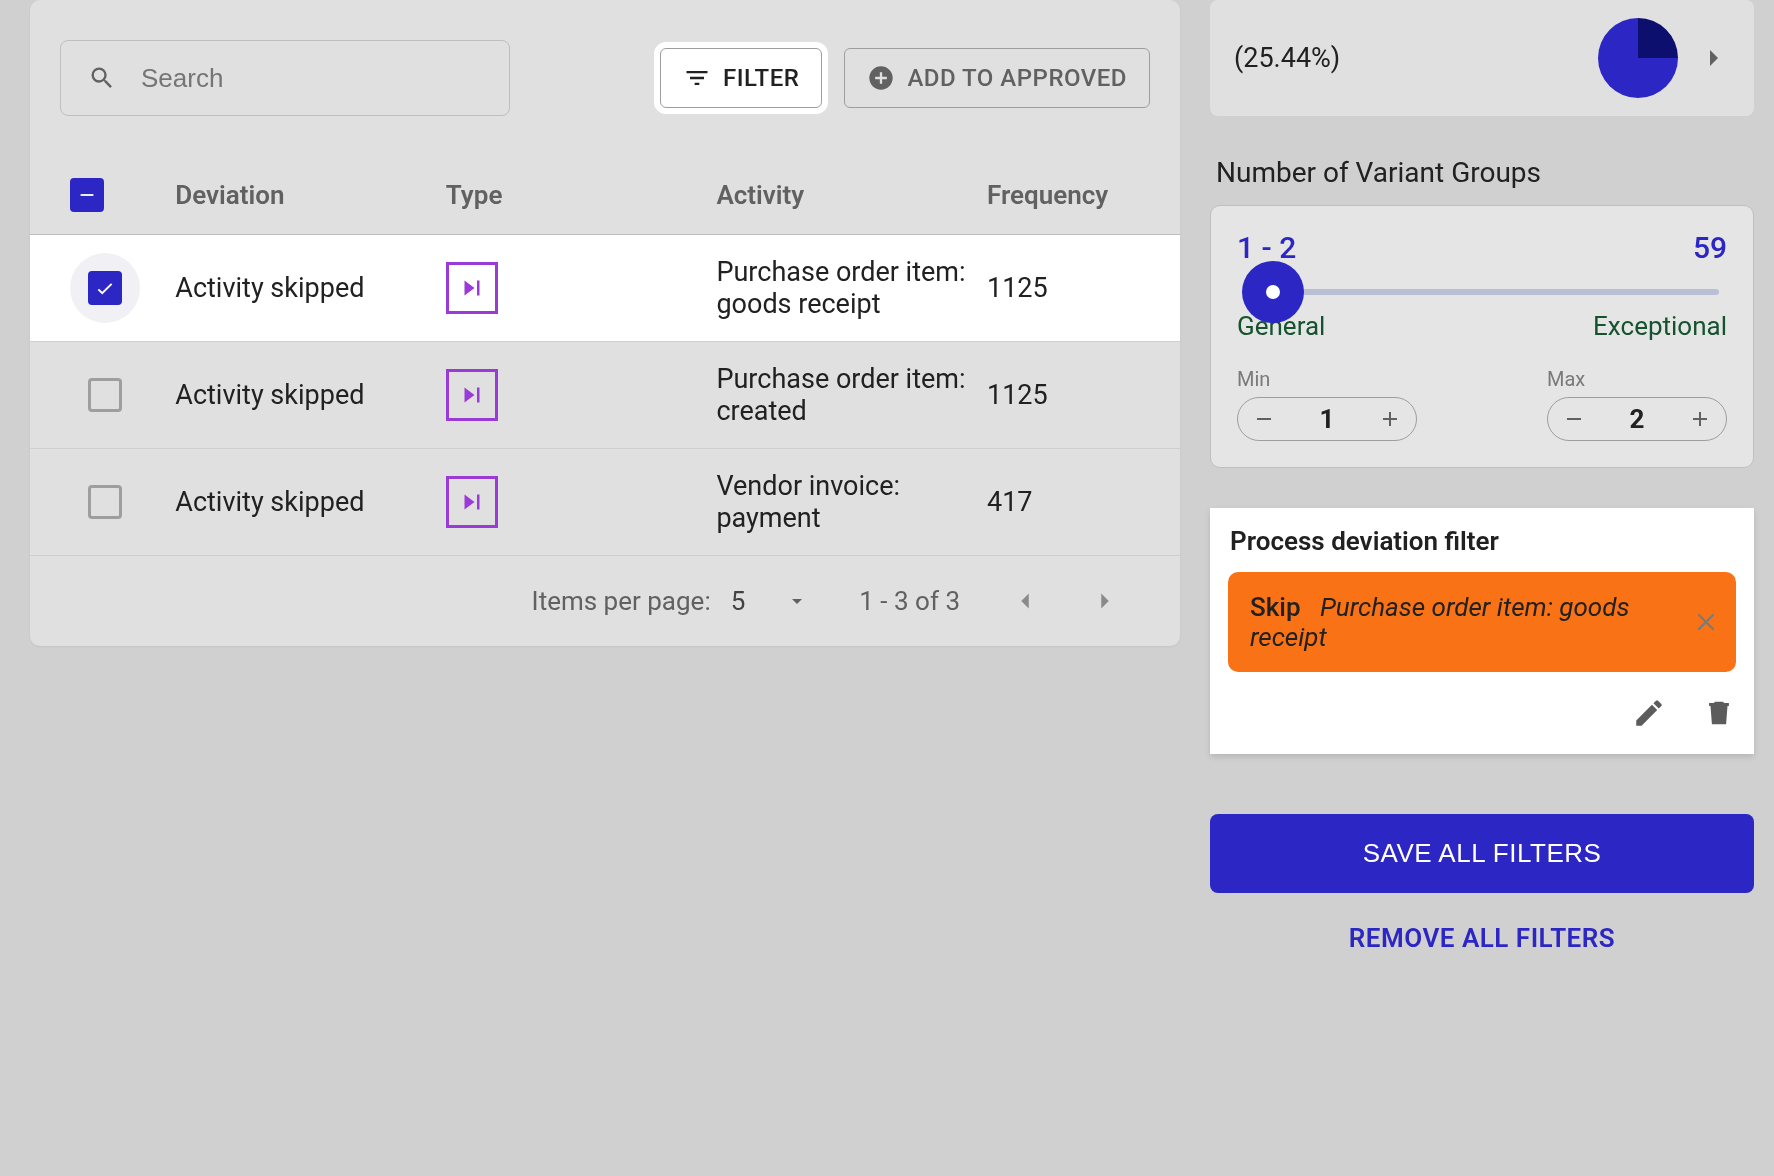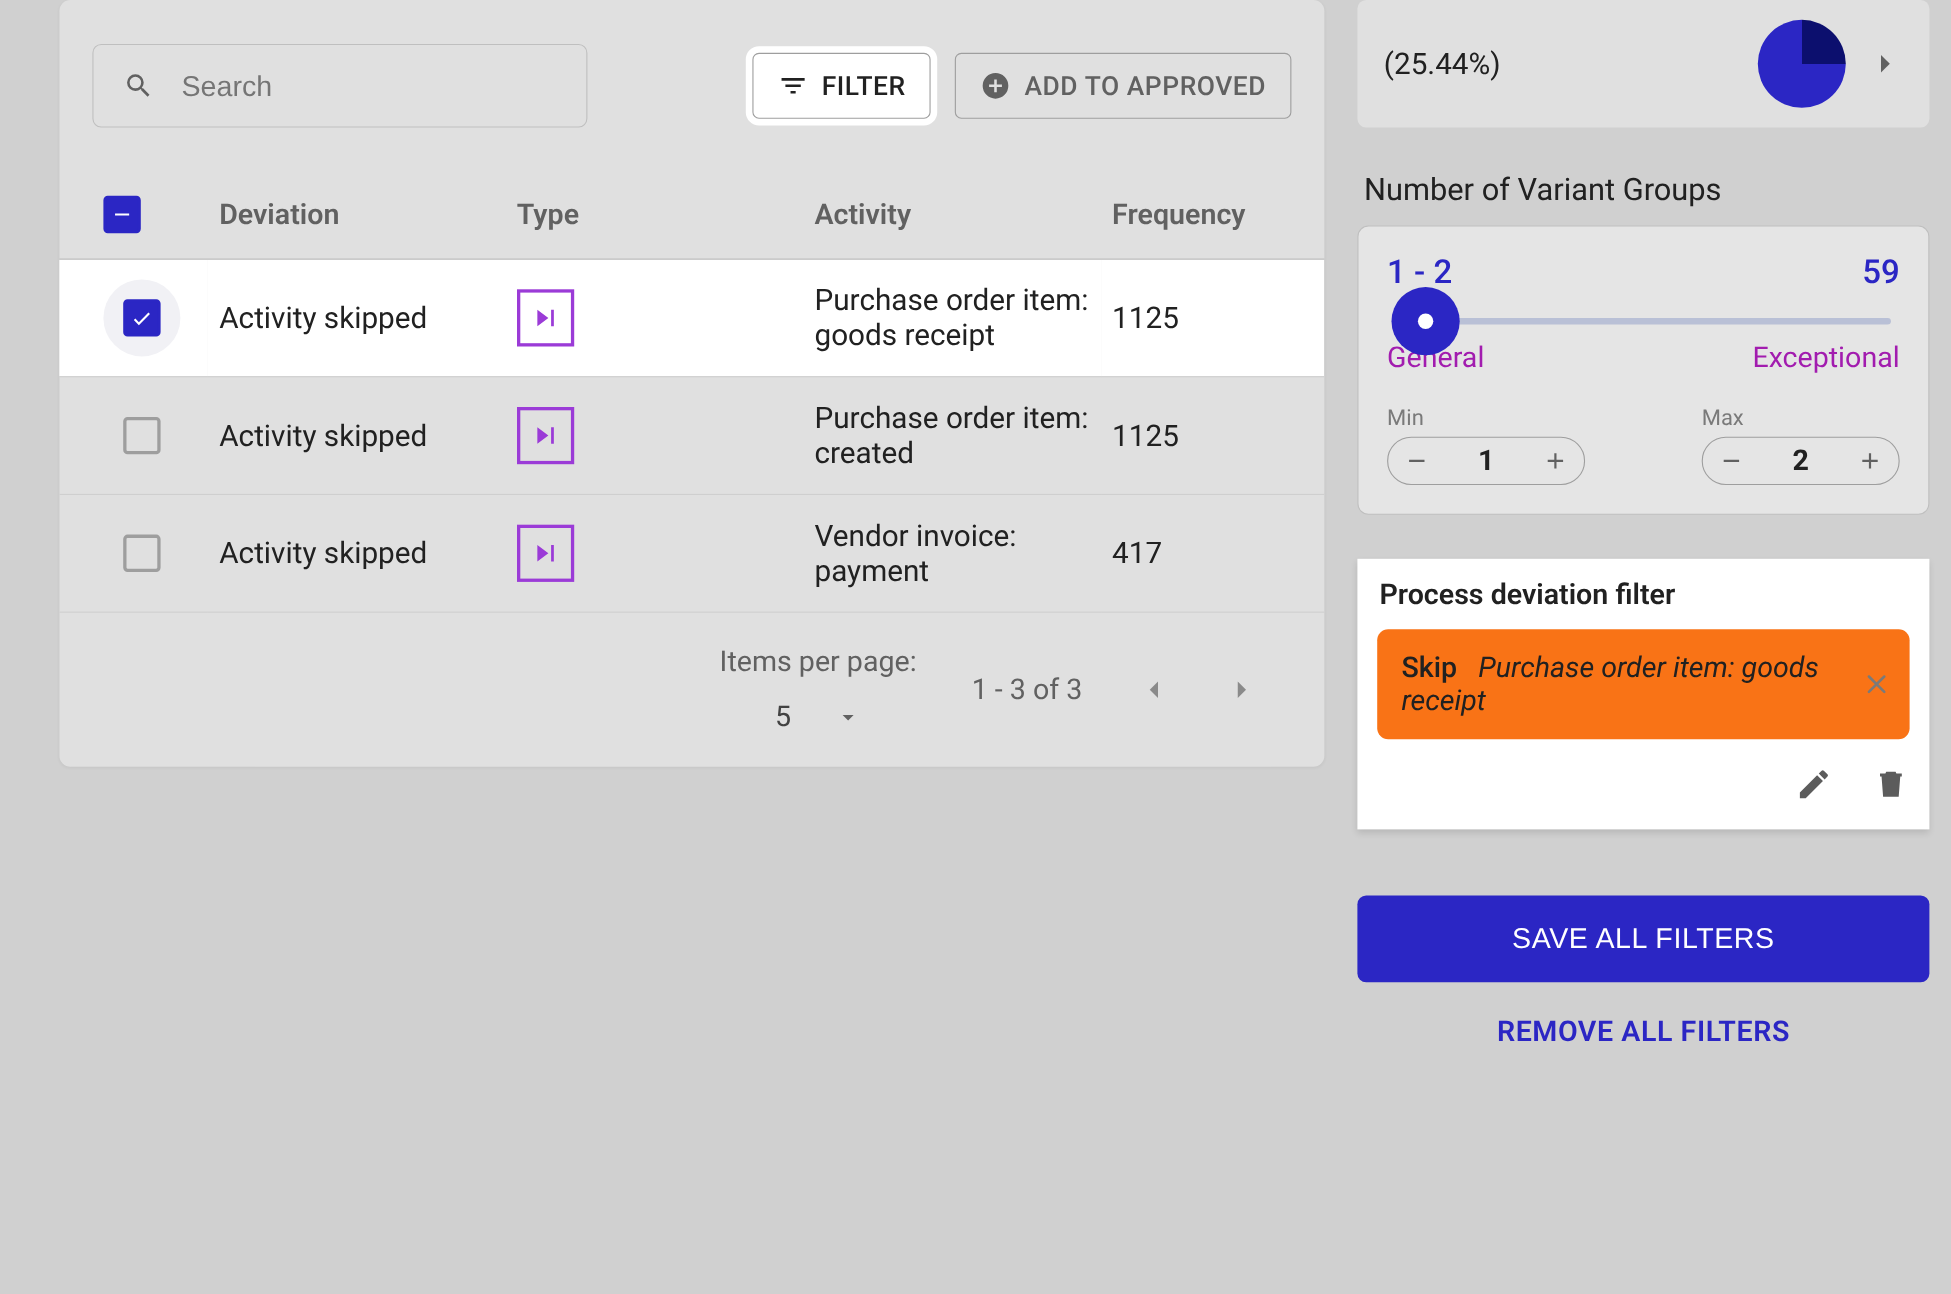"Search" .left-panel { margin-left: 24px -> none }
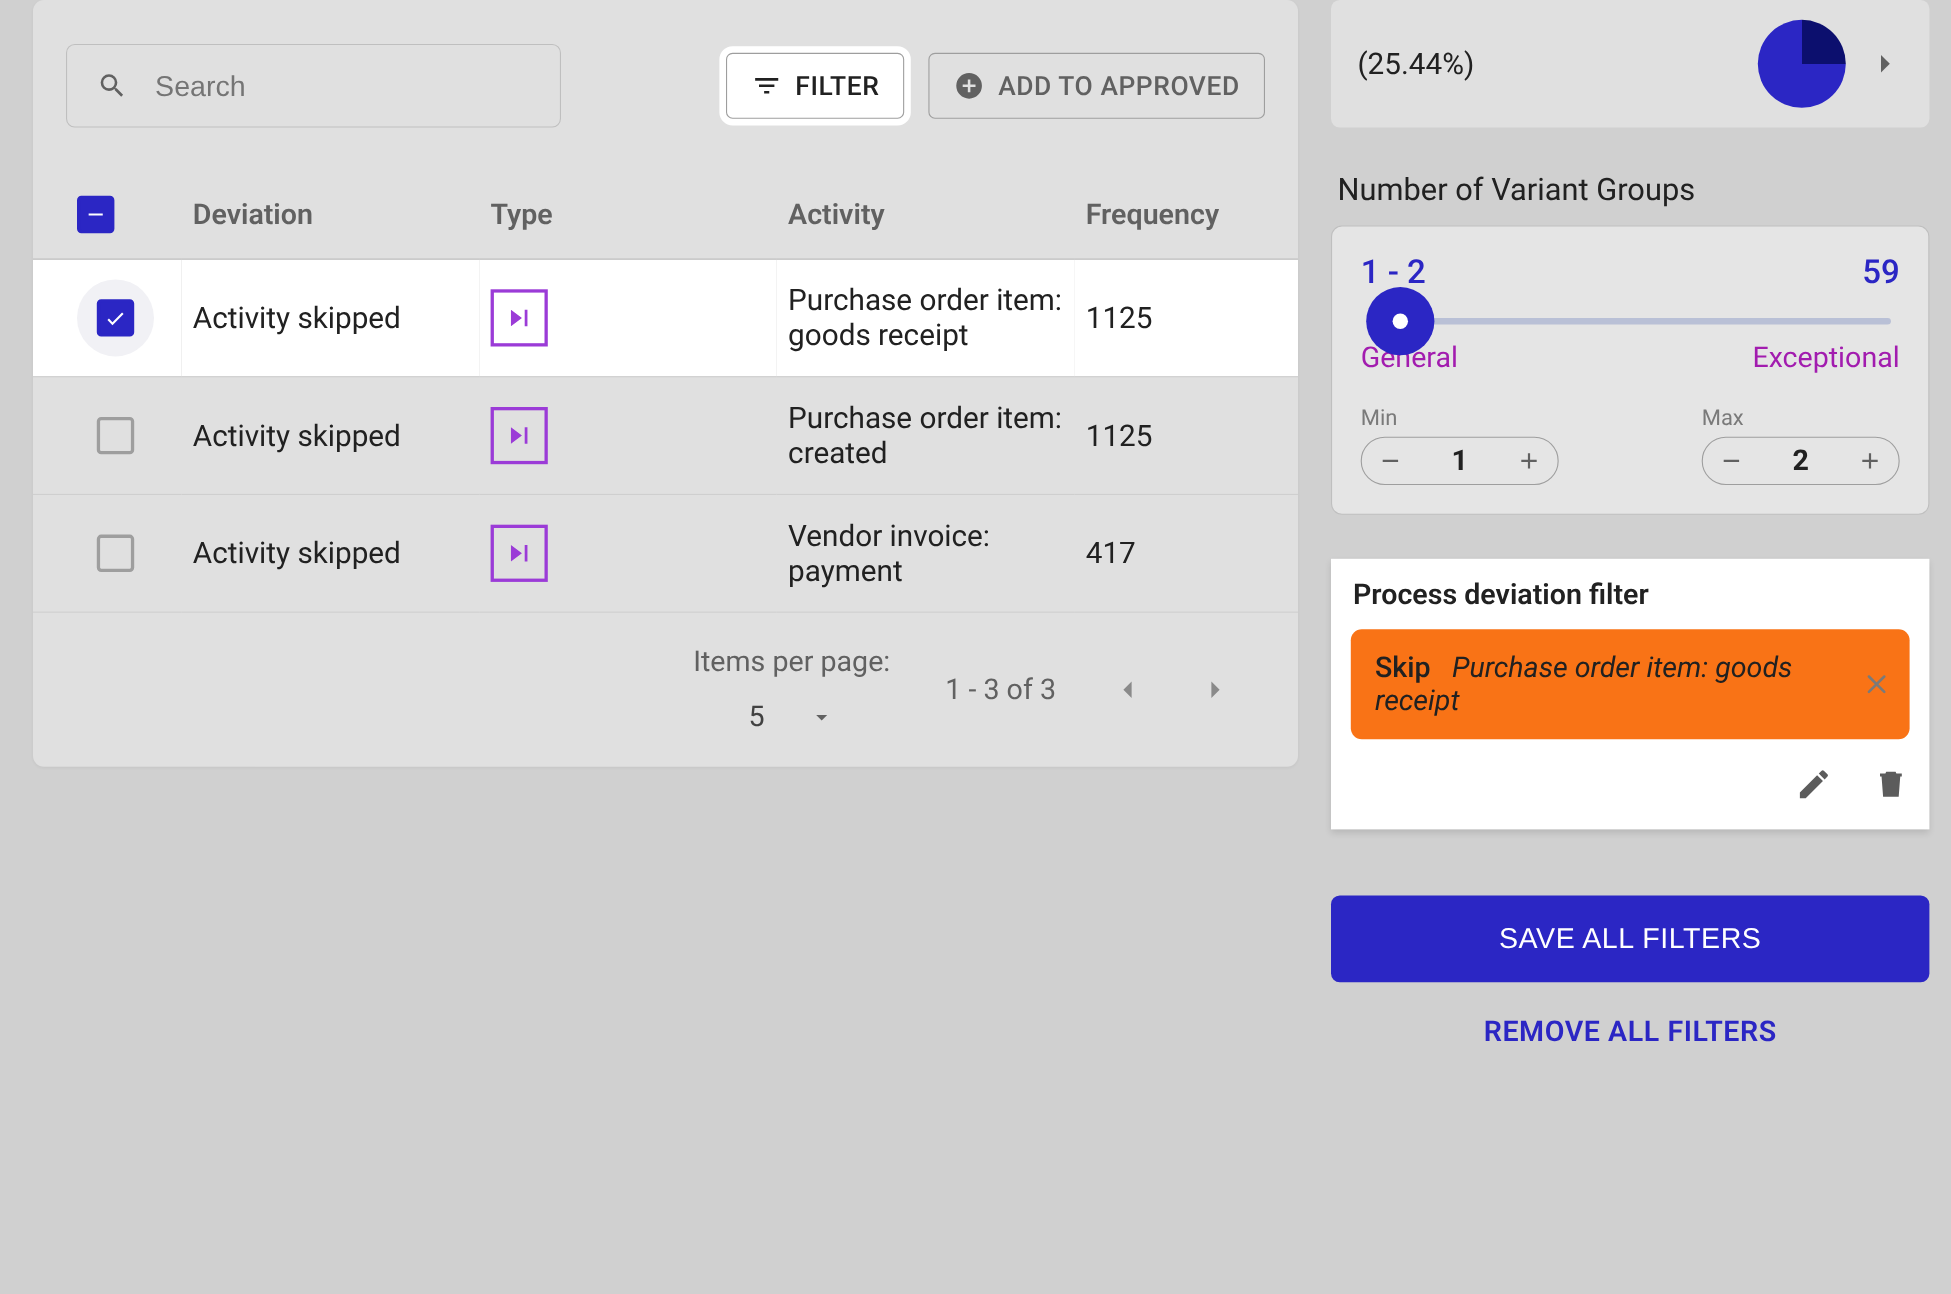"General" .slider-labels { color: #a21caf -> #14532d }
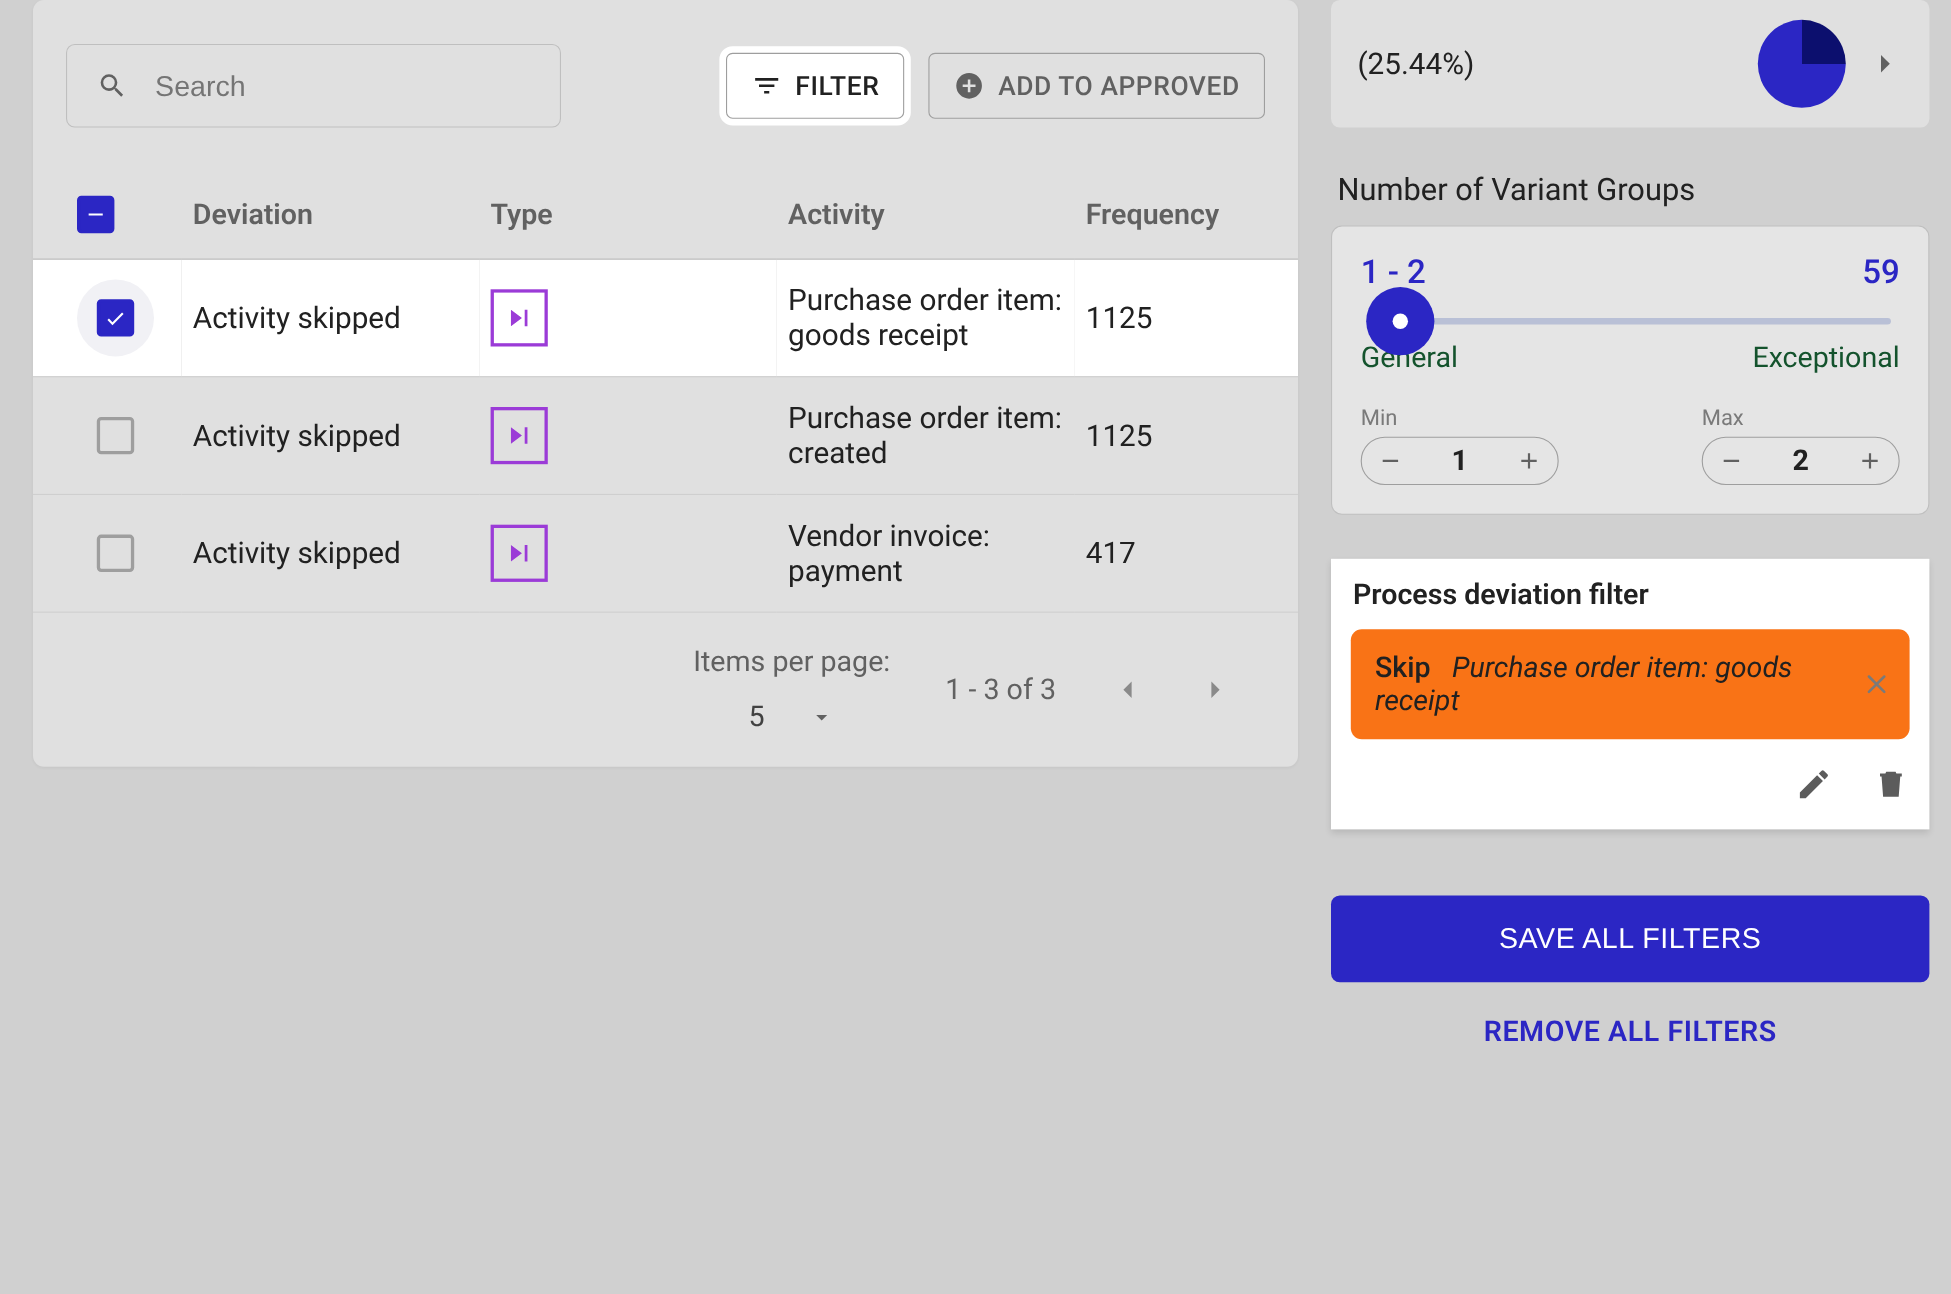"Items per page:" .pagination .pp { flex-direction: column -> none }
